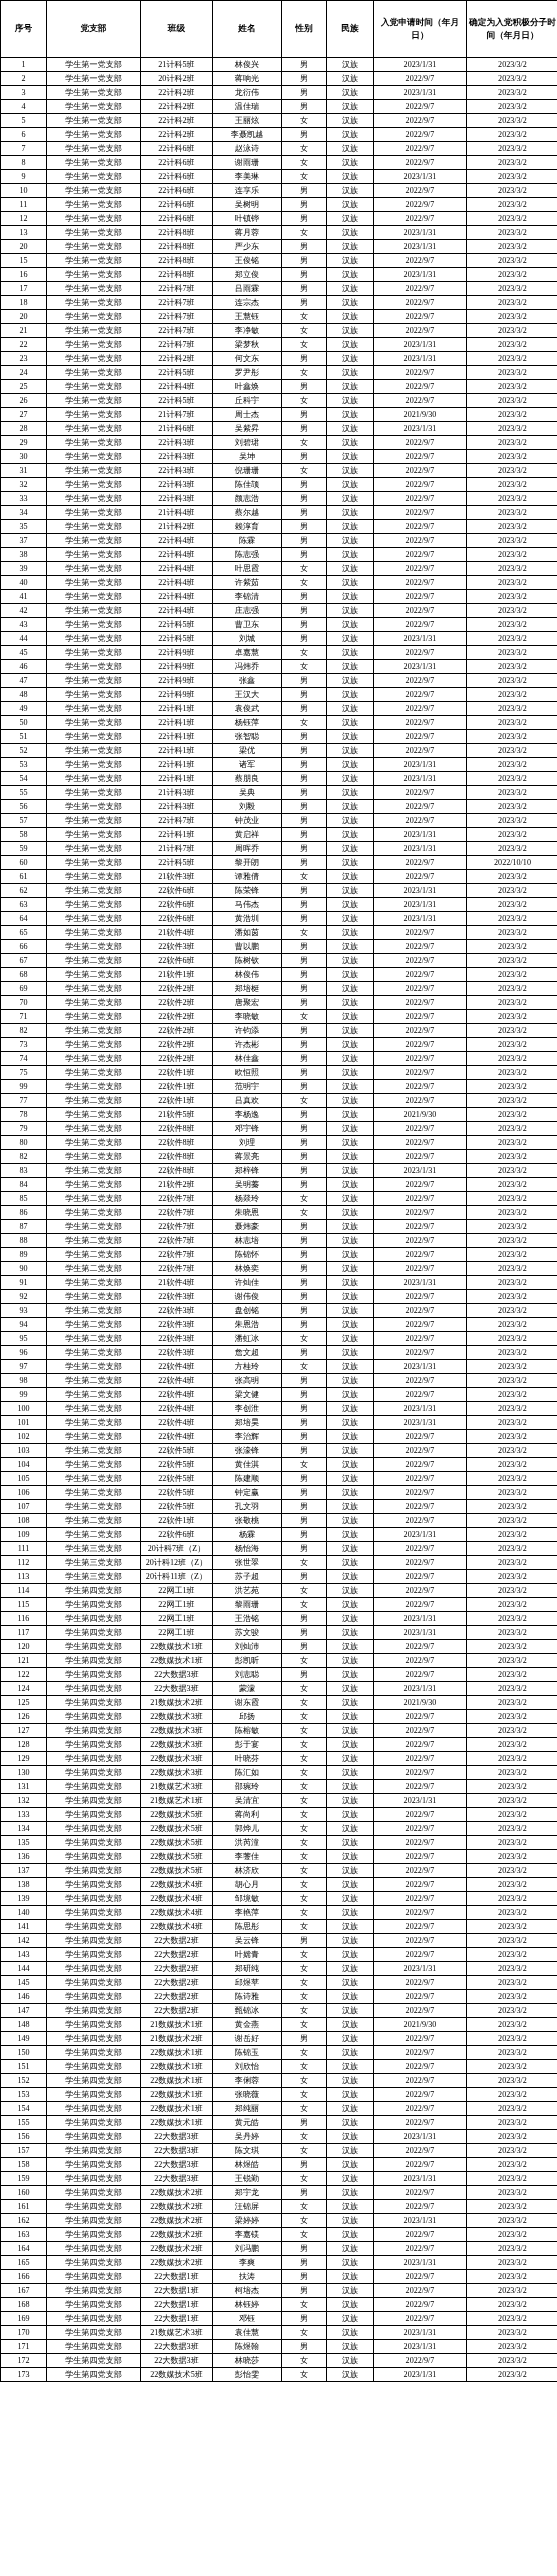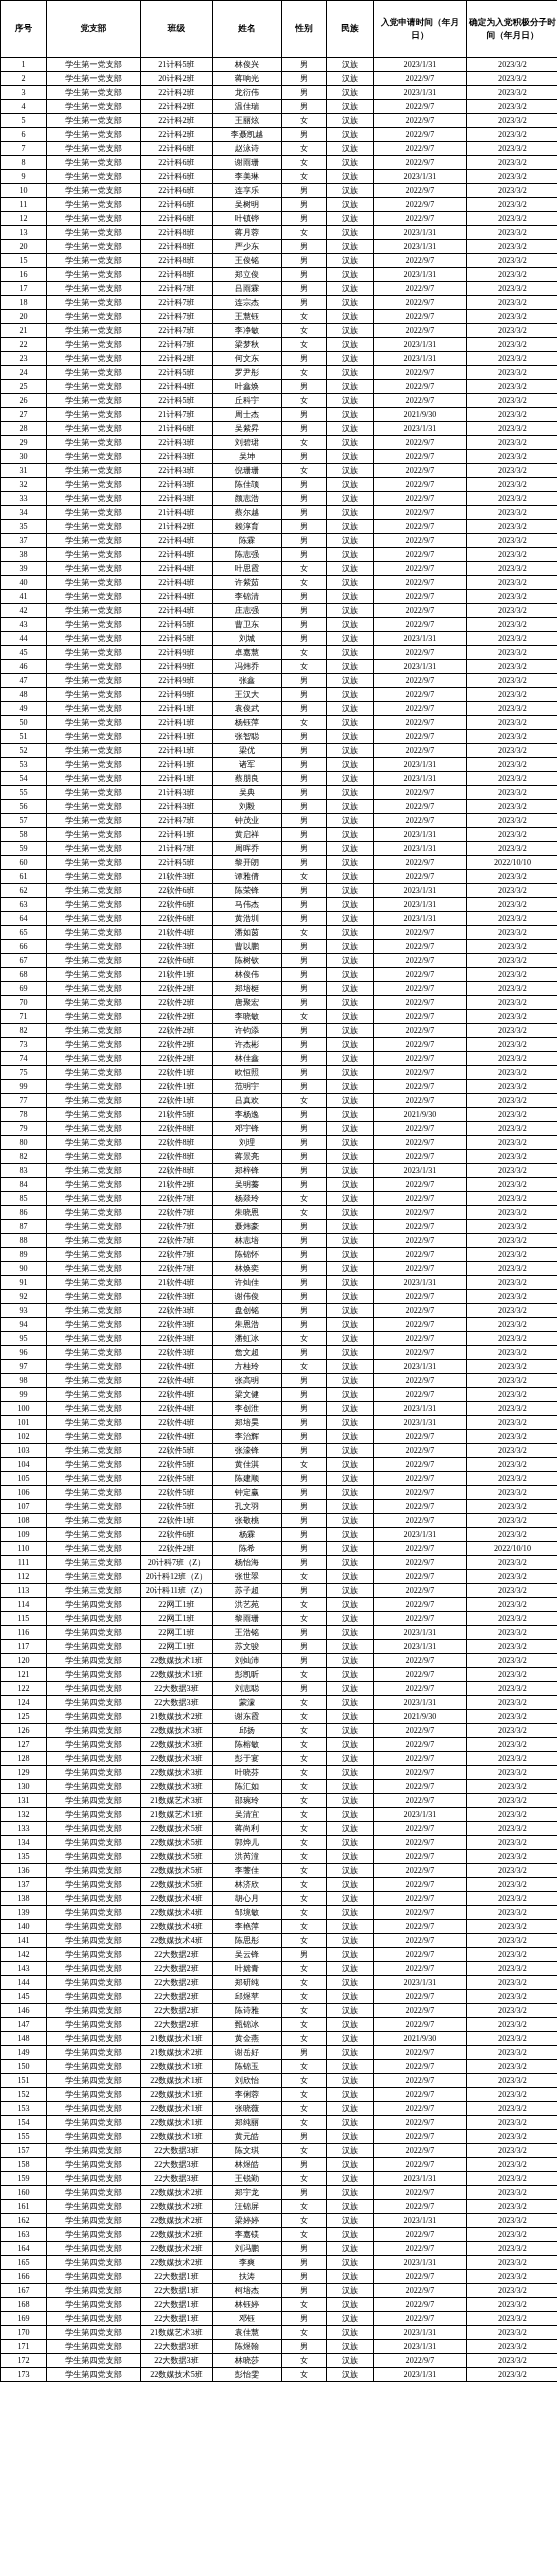"110" tr { html: <tr> <td>110</td> <td>学生第二党支部</td> <td>22软件2班</td> <td>陈希</td> <td>男</td> <td>汉族</td> <td>2022/9/7</td> <td>2022/10/10</td> </tr> -> none }
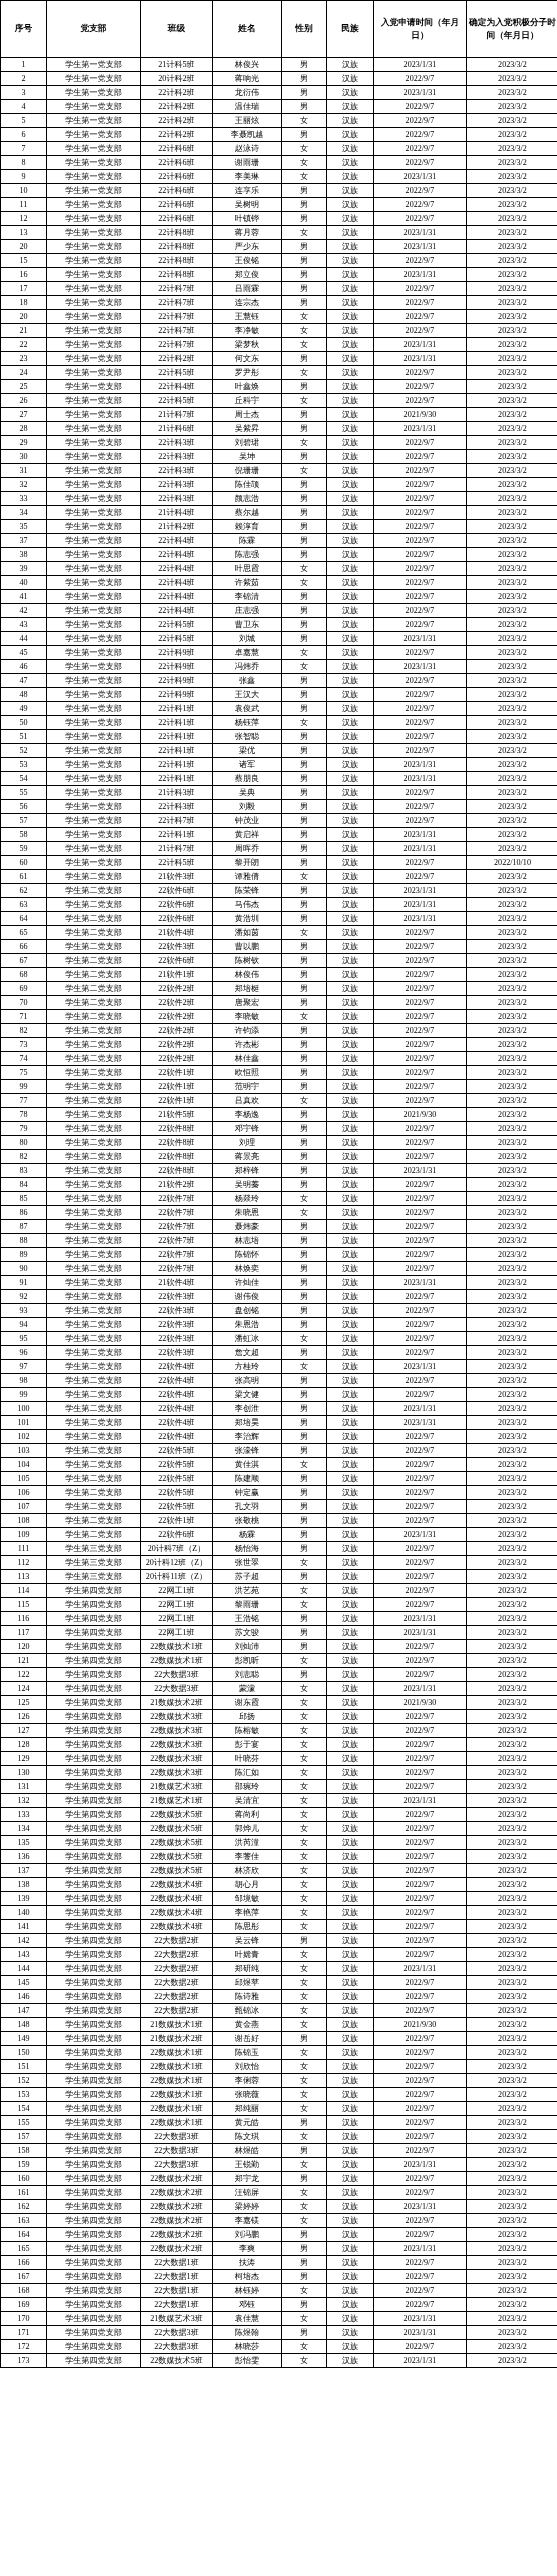"156" tr { html: none -> <tr> <td>156</td> <td>学生第四党支部</td> <td>22大数据3班</td> <td>吴丹婷</td> <td>女</td> <td>汉族</td> <td>2023/1/31</td> <td>2023/3/2</td> </tr> }
